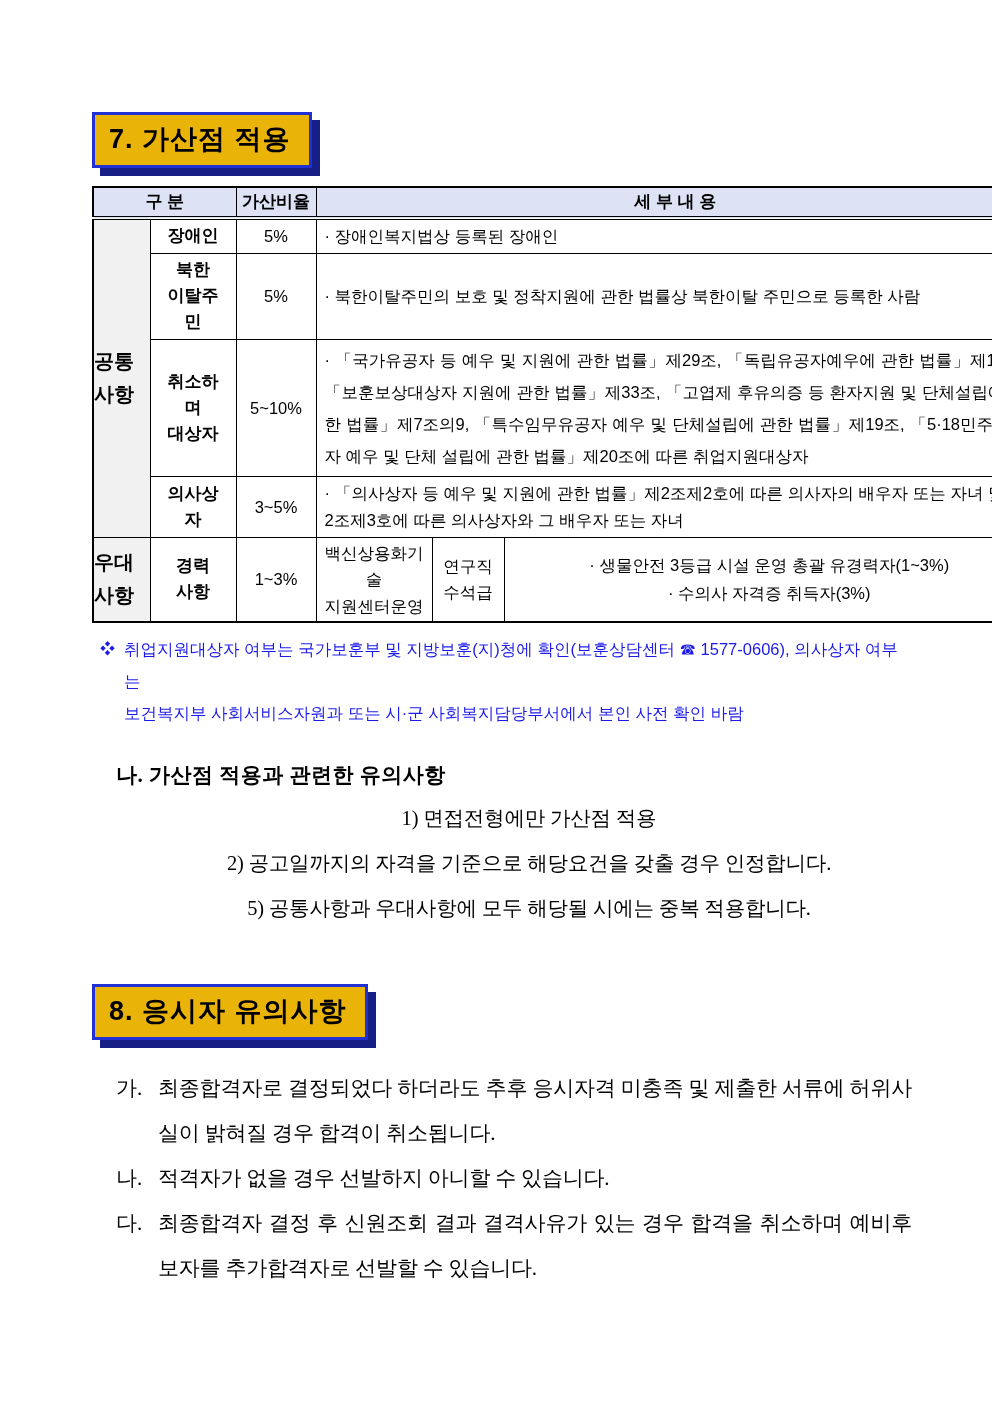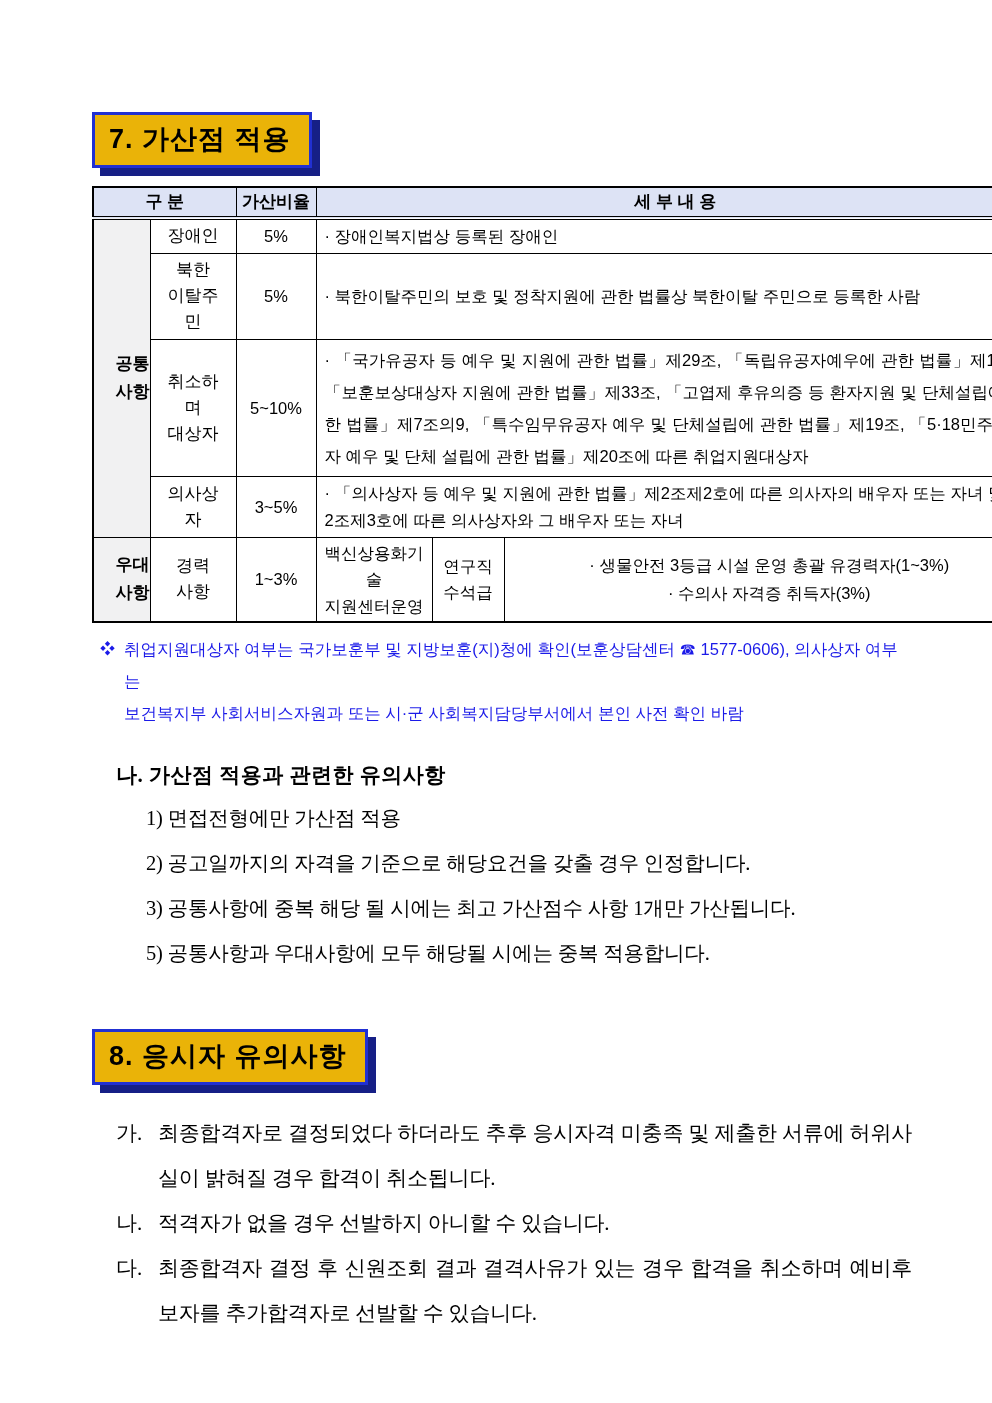"장애인" td.cat { font-weight: none -> bold }
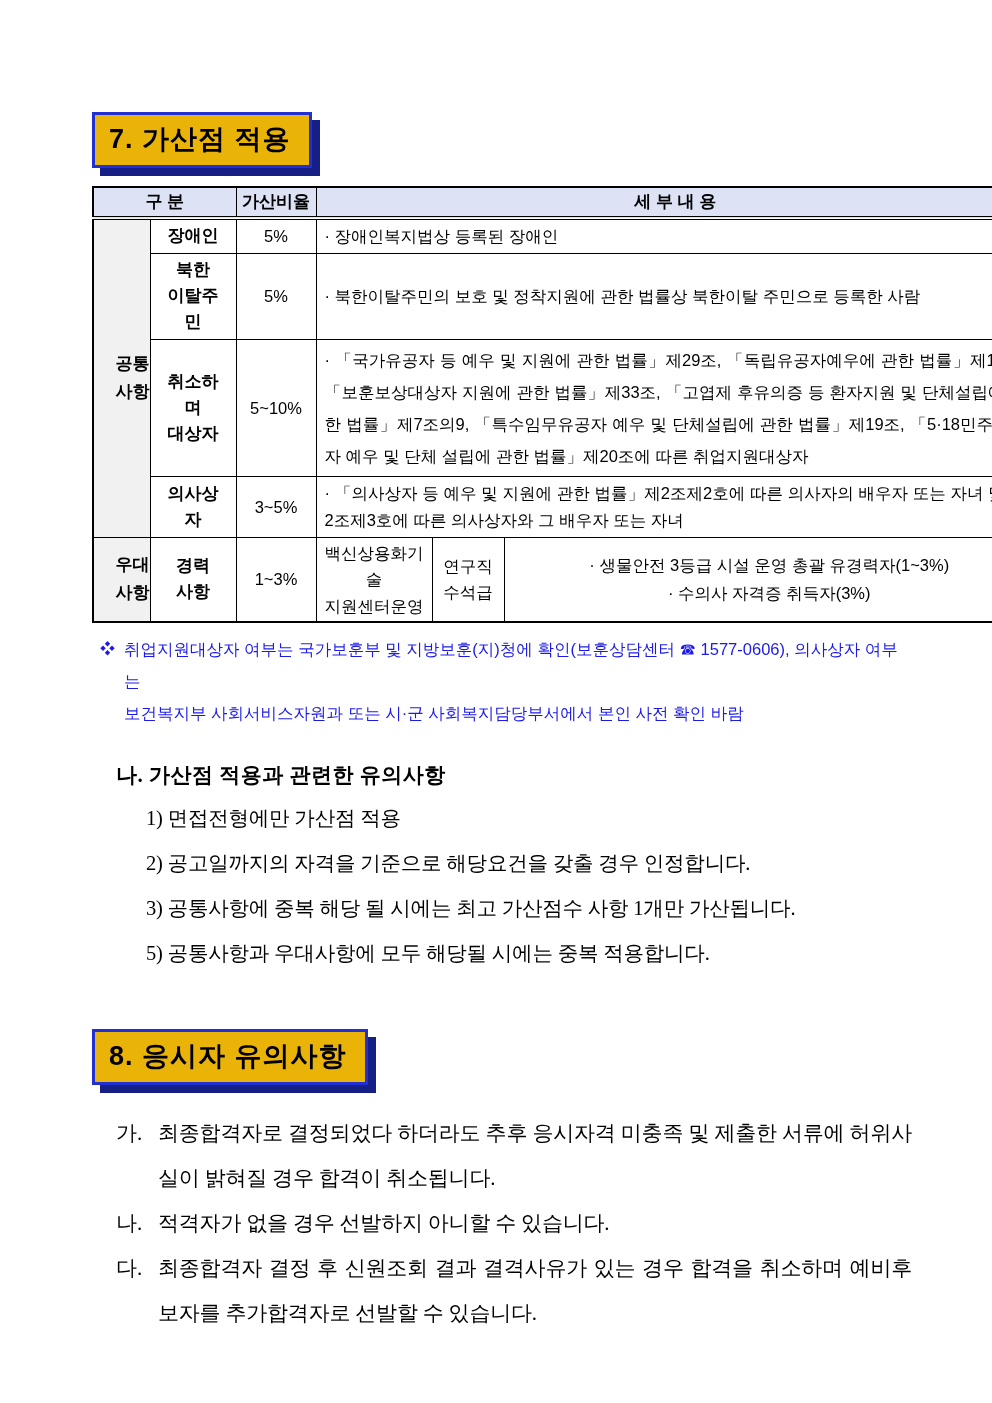"공통" td.group { font-size: 17px -> 20px; text-align: right -> left }
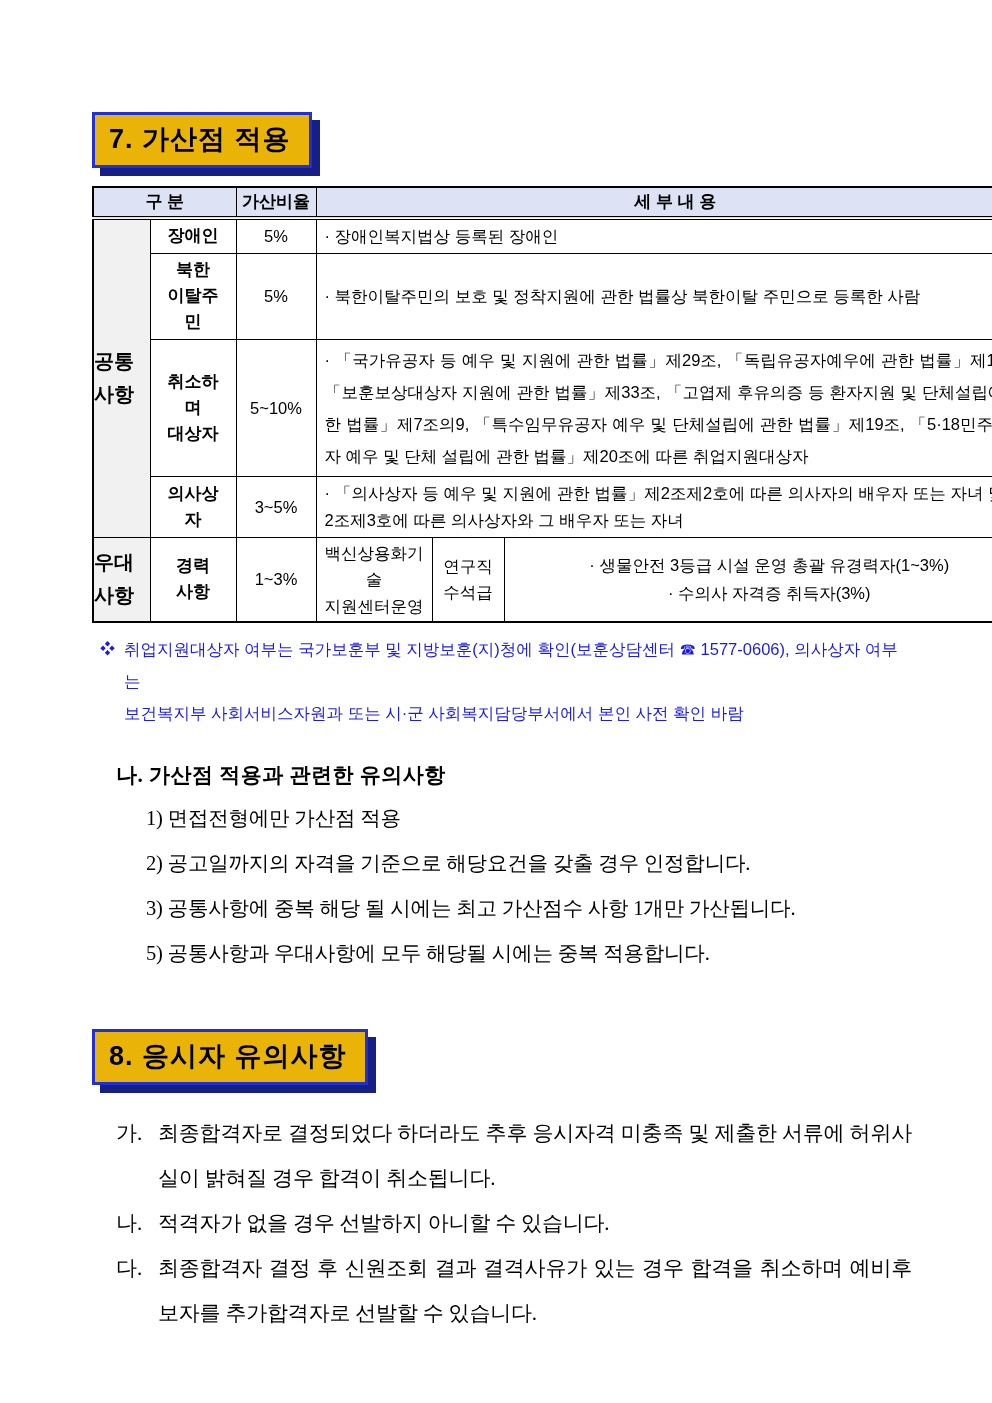"1) 면접전형에만 가산점 적용" .note-list { text-align: none -> center }
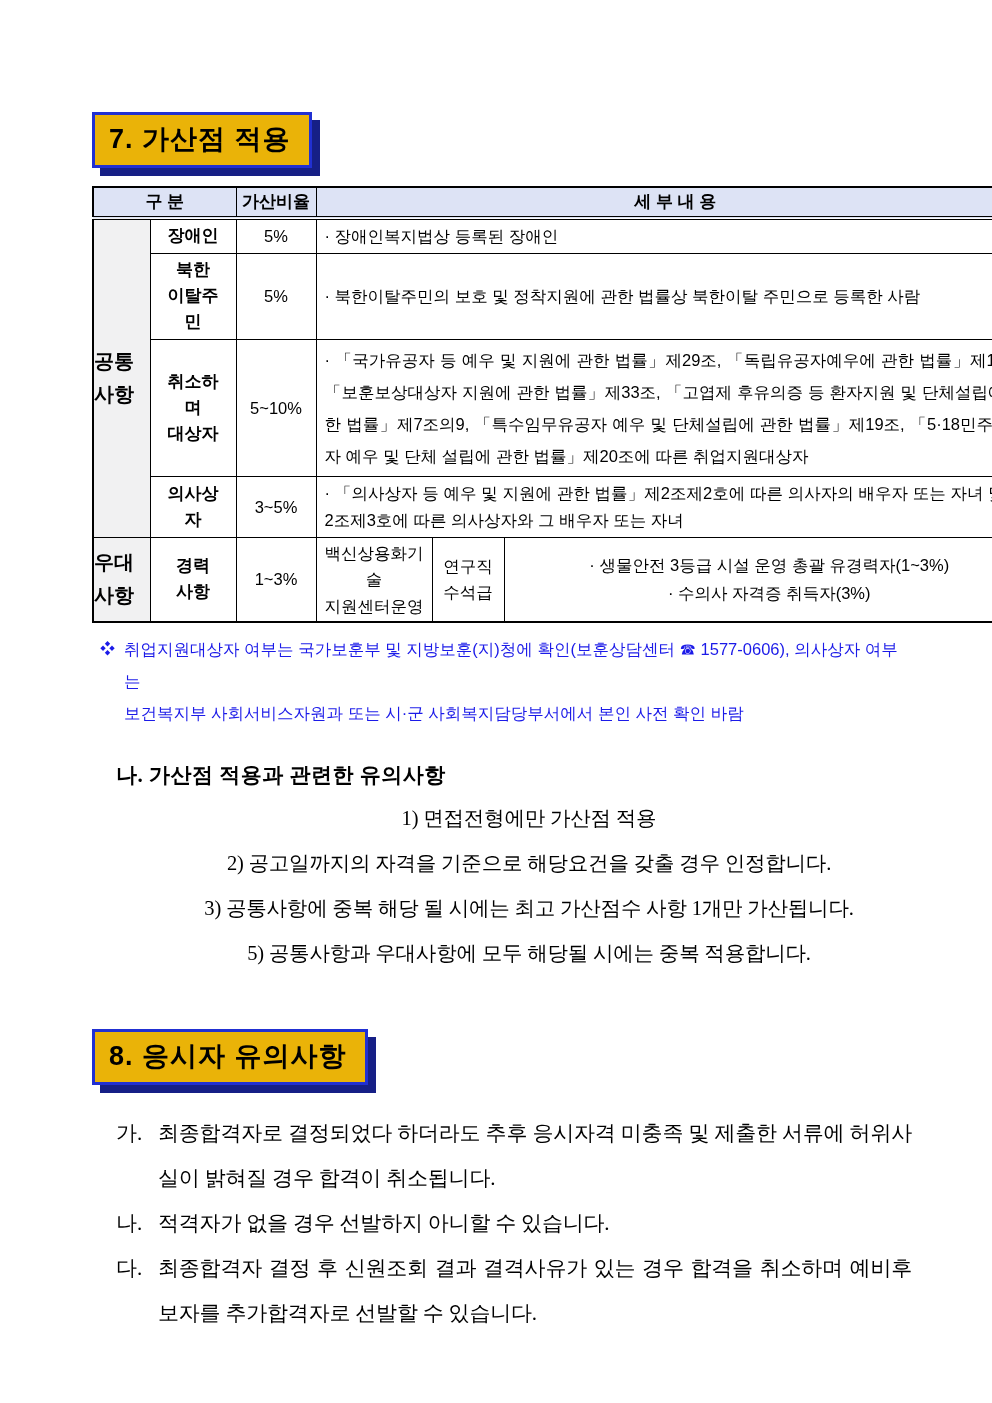"3) 공통사항에 중복 해당 될" li { html: <li>3) 공통사항에 중복 해당 될 시에는 최고 가산점수 사항 1개만 가산됩니다.</li> -> none }
